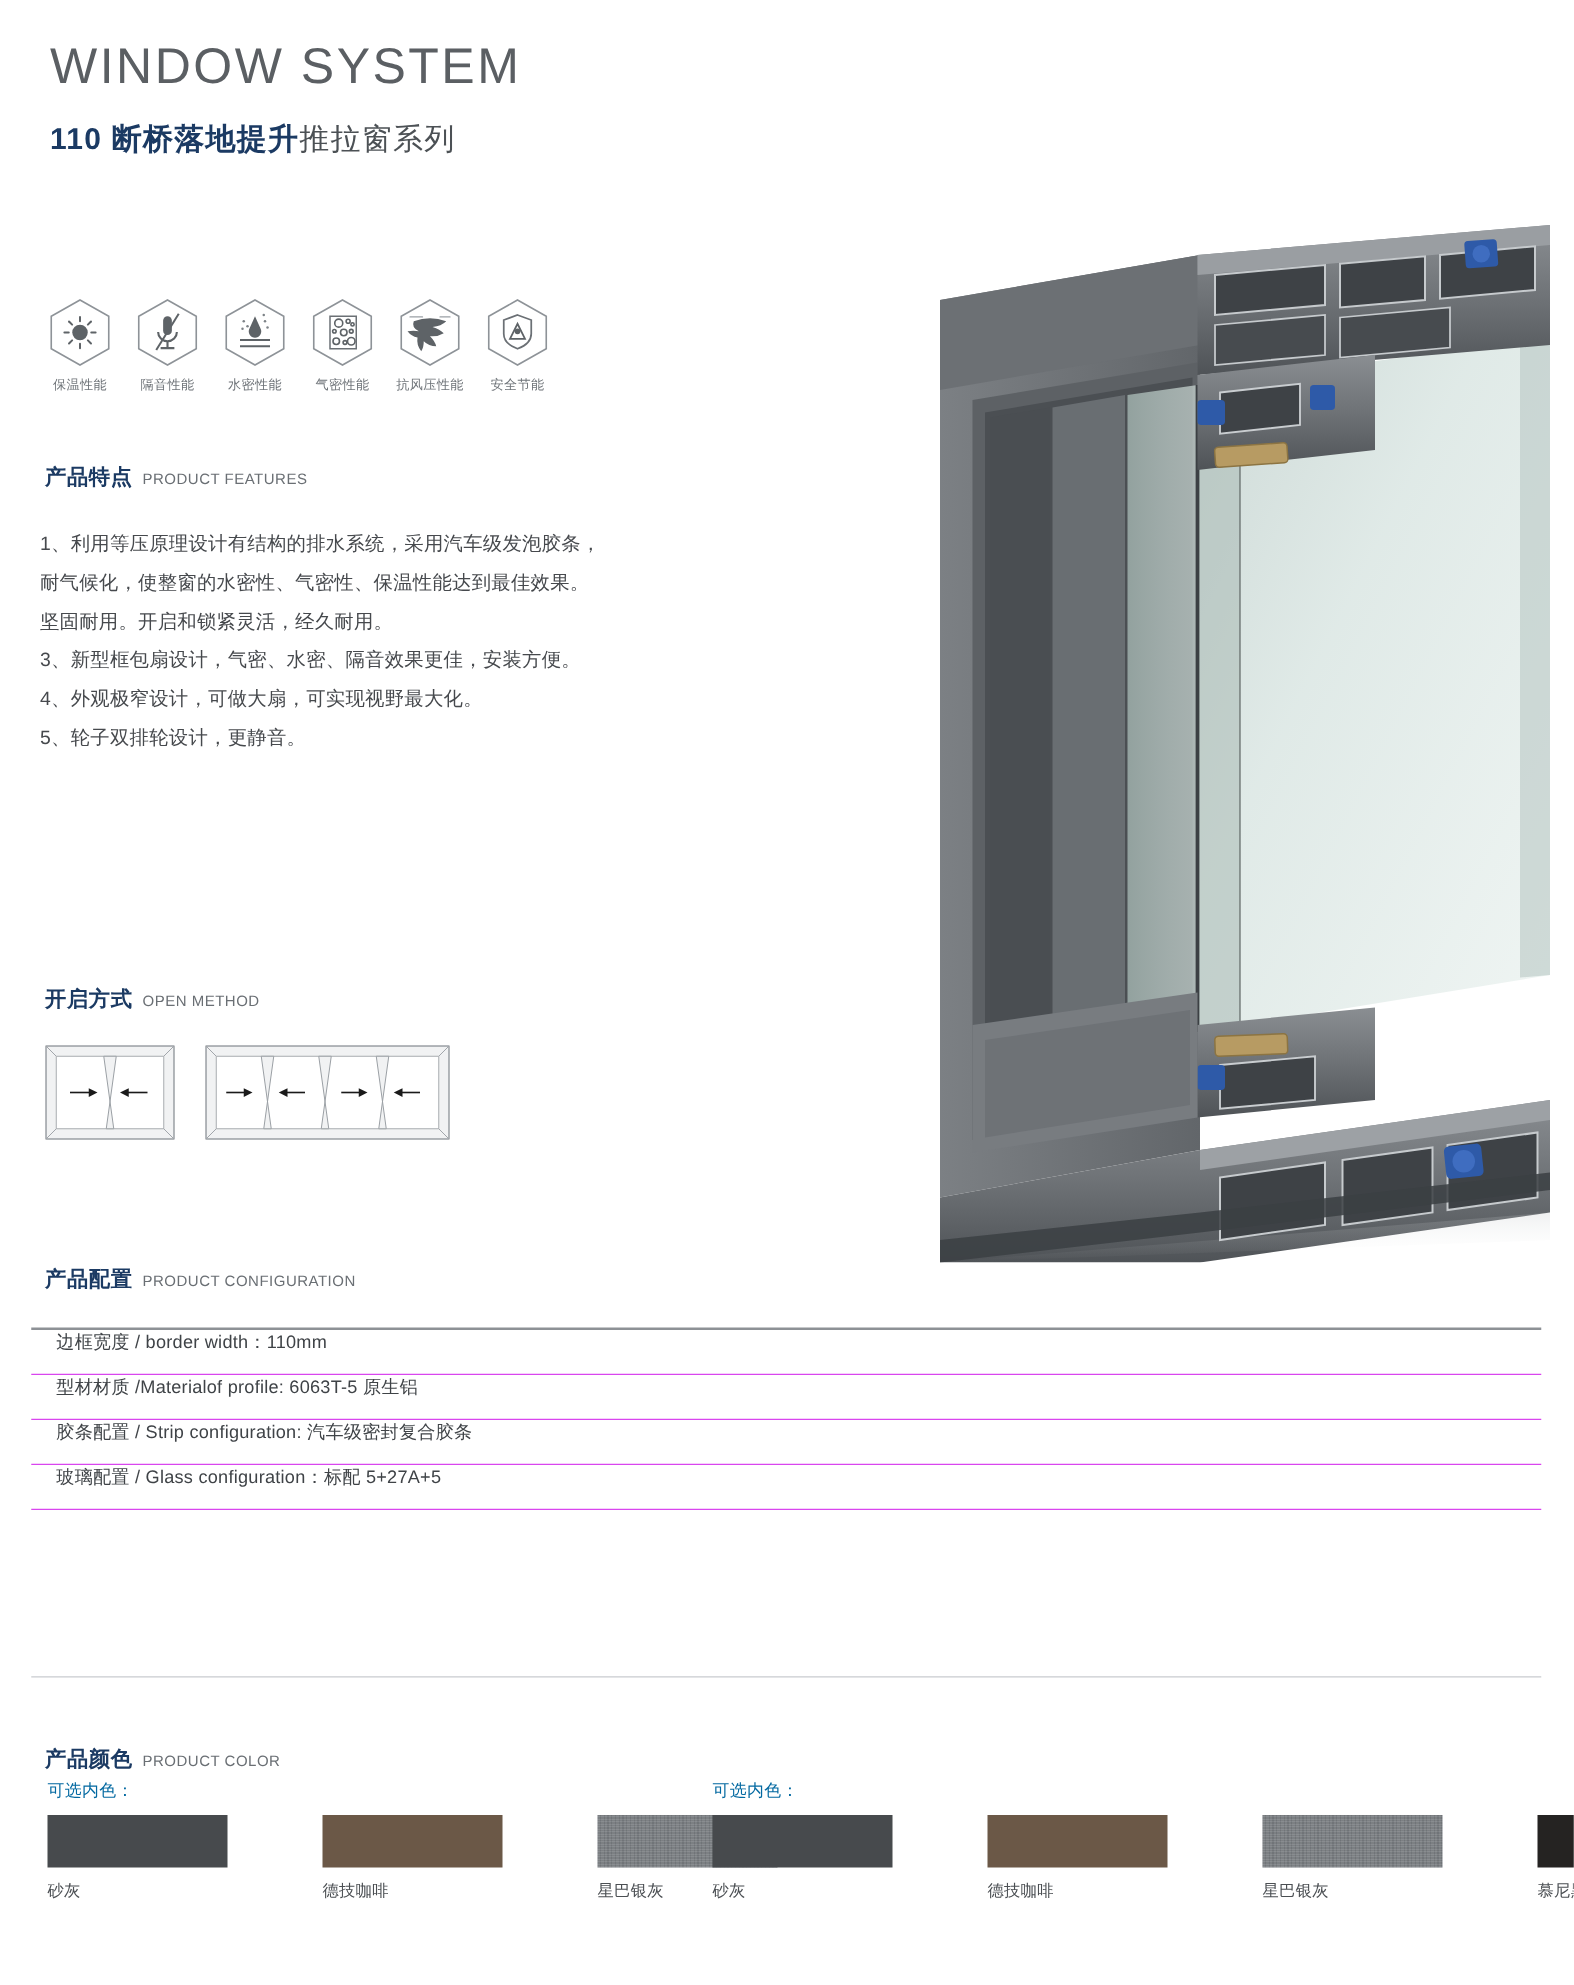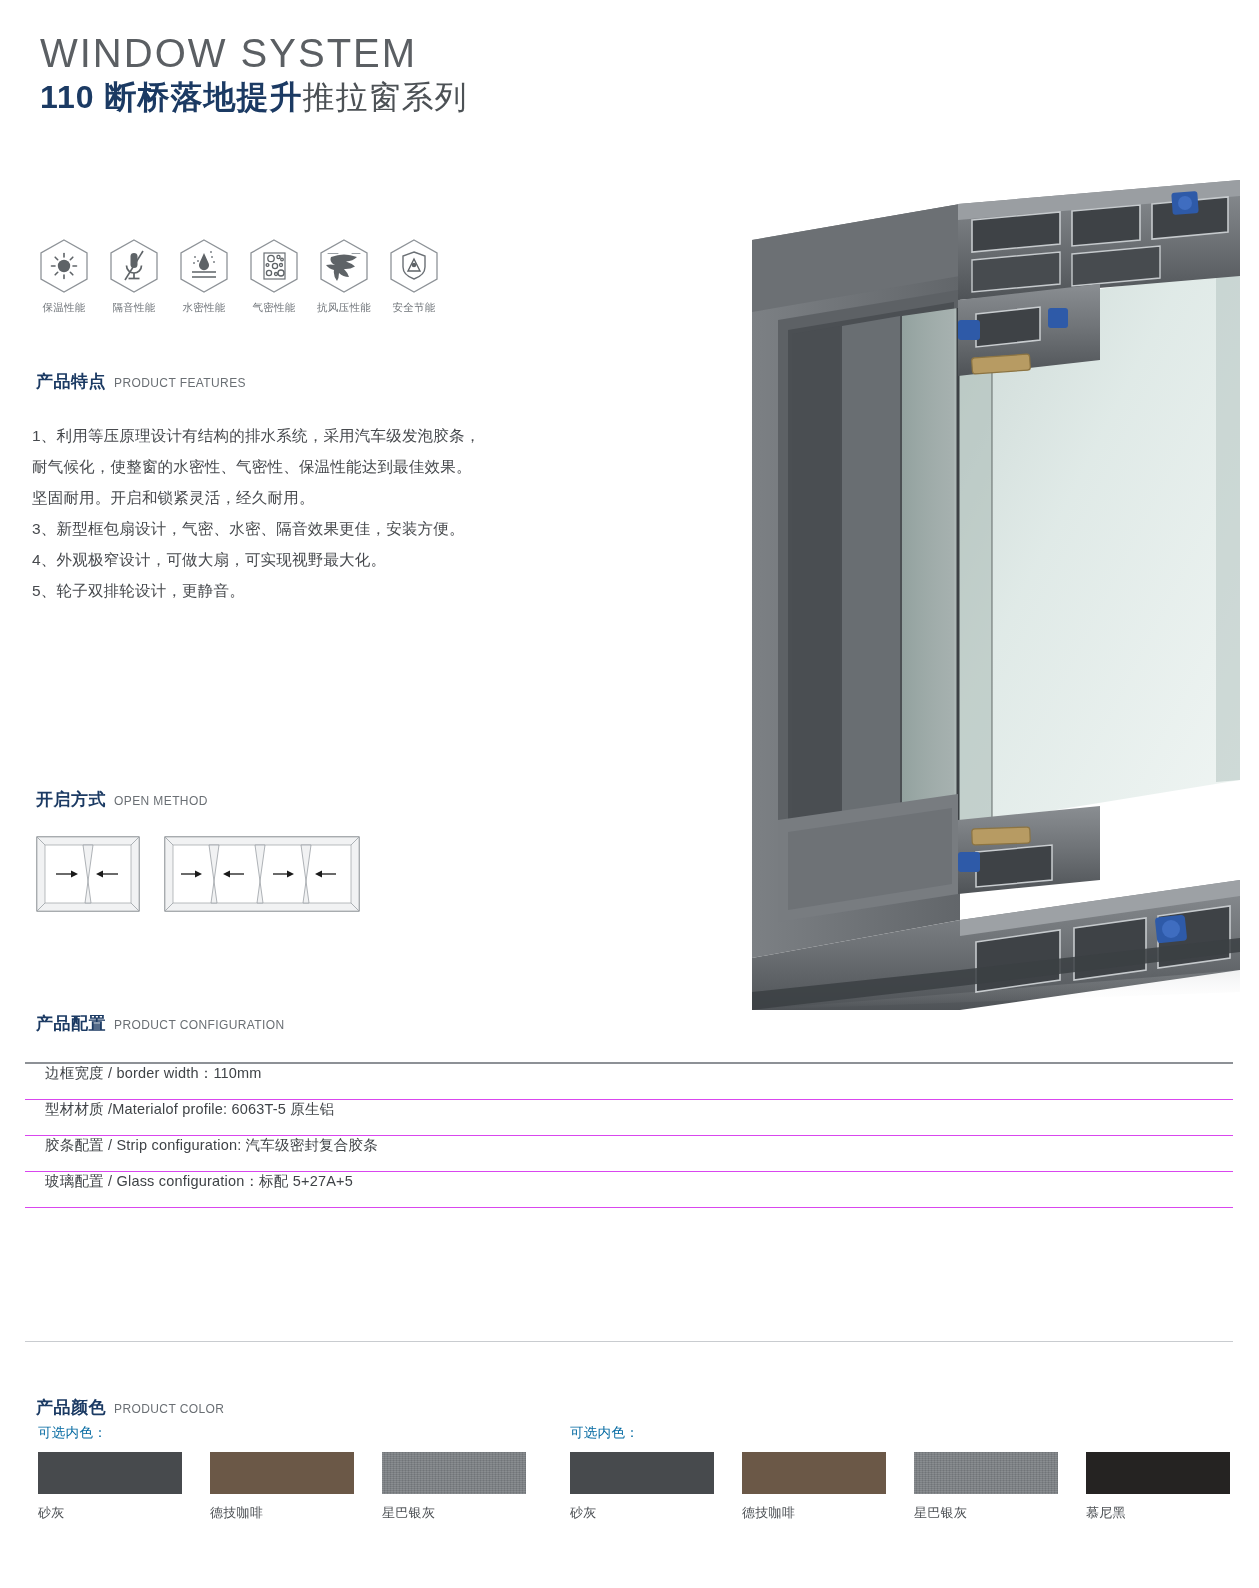"110 断桥落地提升推拉窗系列" .hdr-cn { font-size: 32px -> 24px; margin-top: 4px -> 23px }
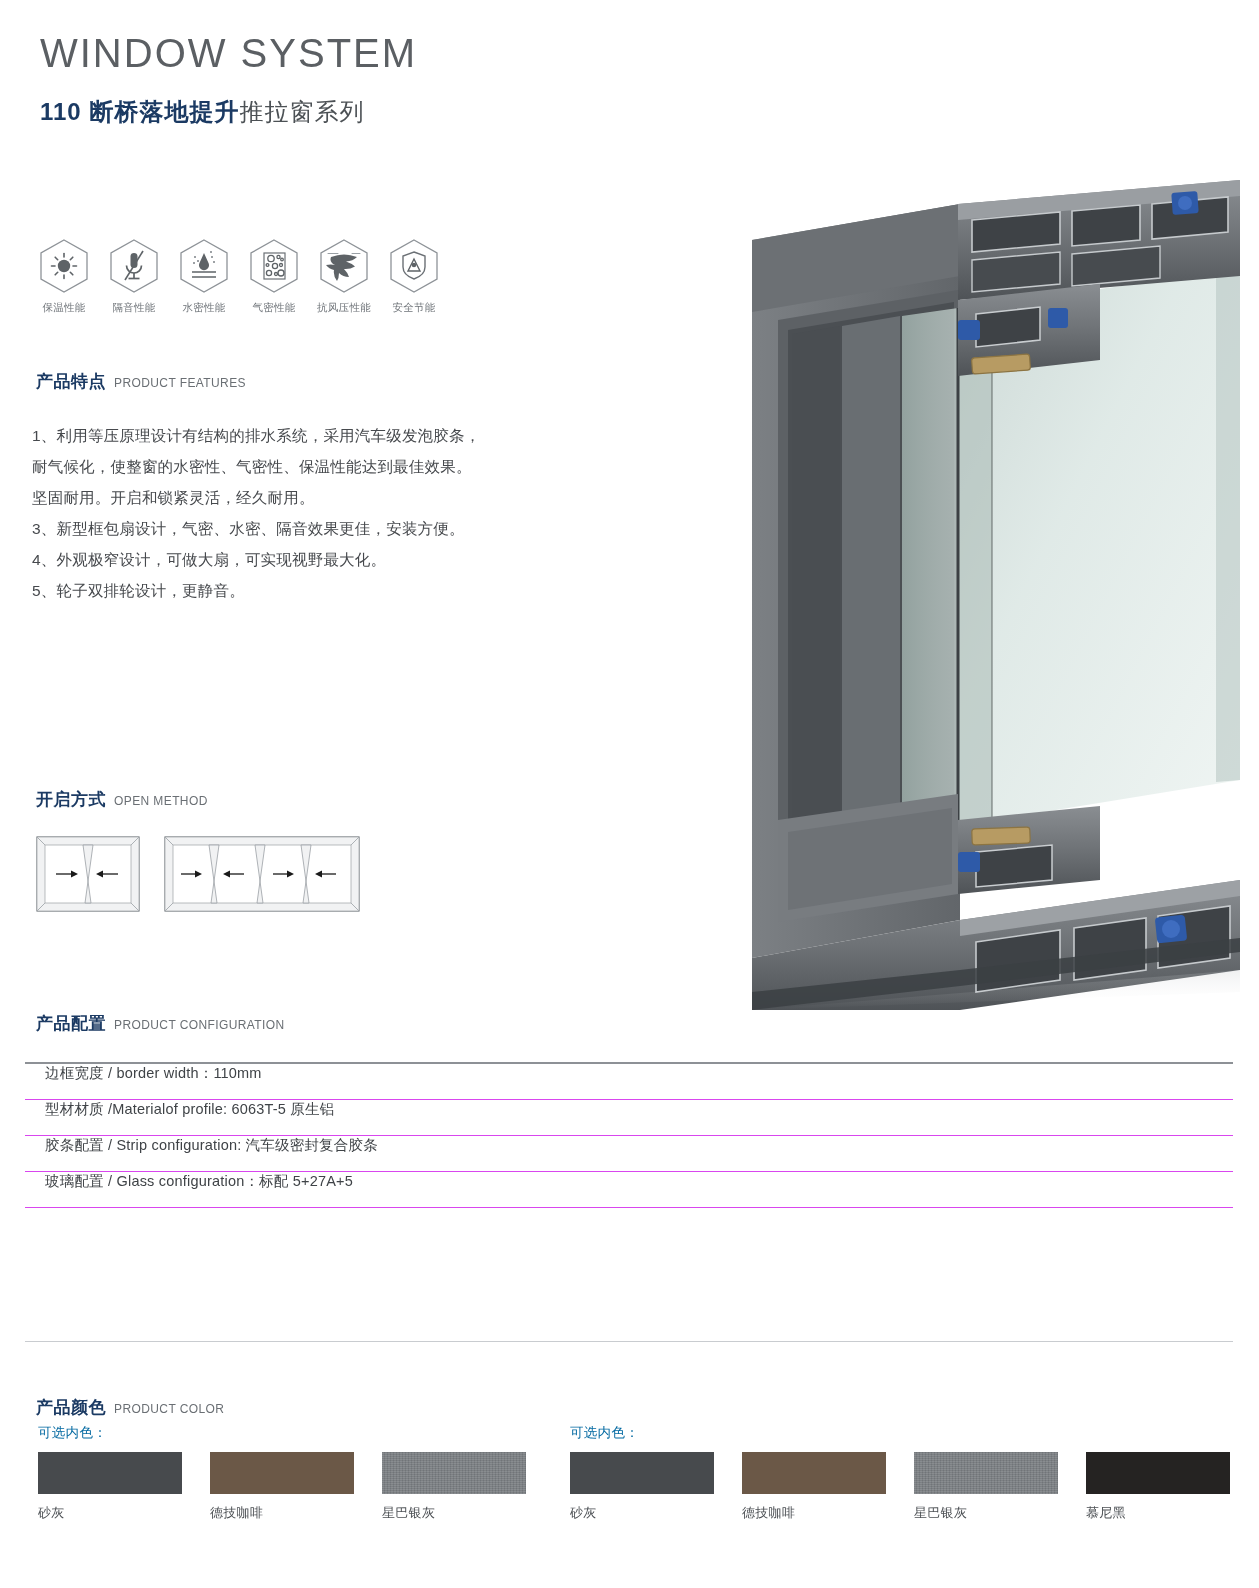"砂灰" .swatches { gap: none -> 48px }
